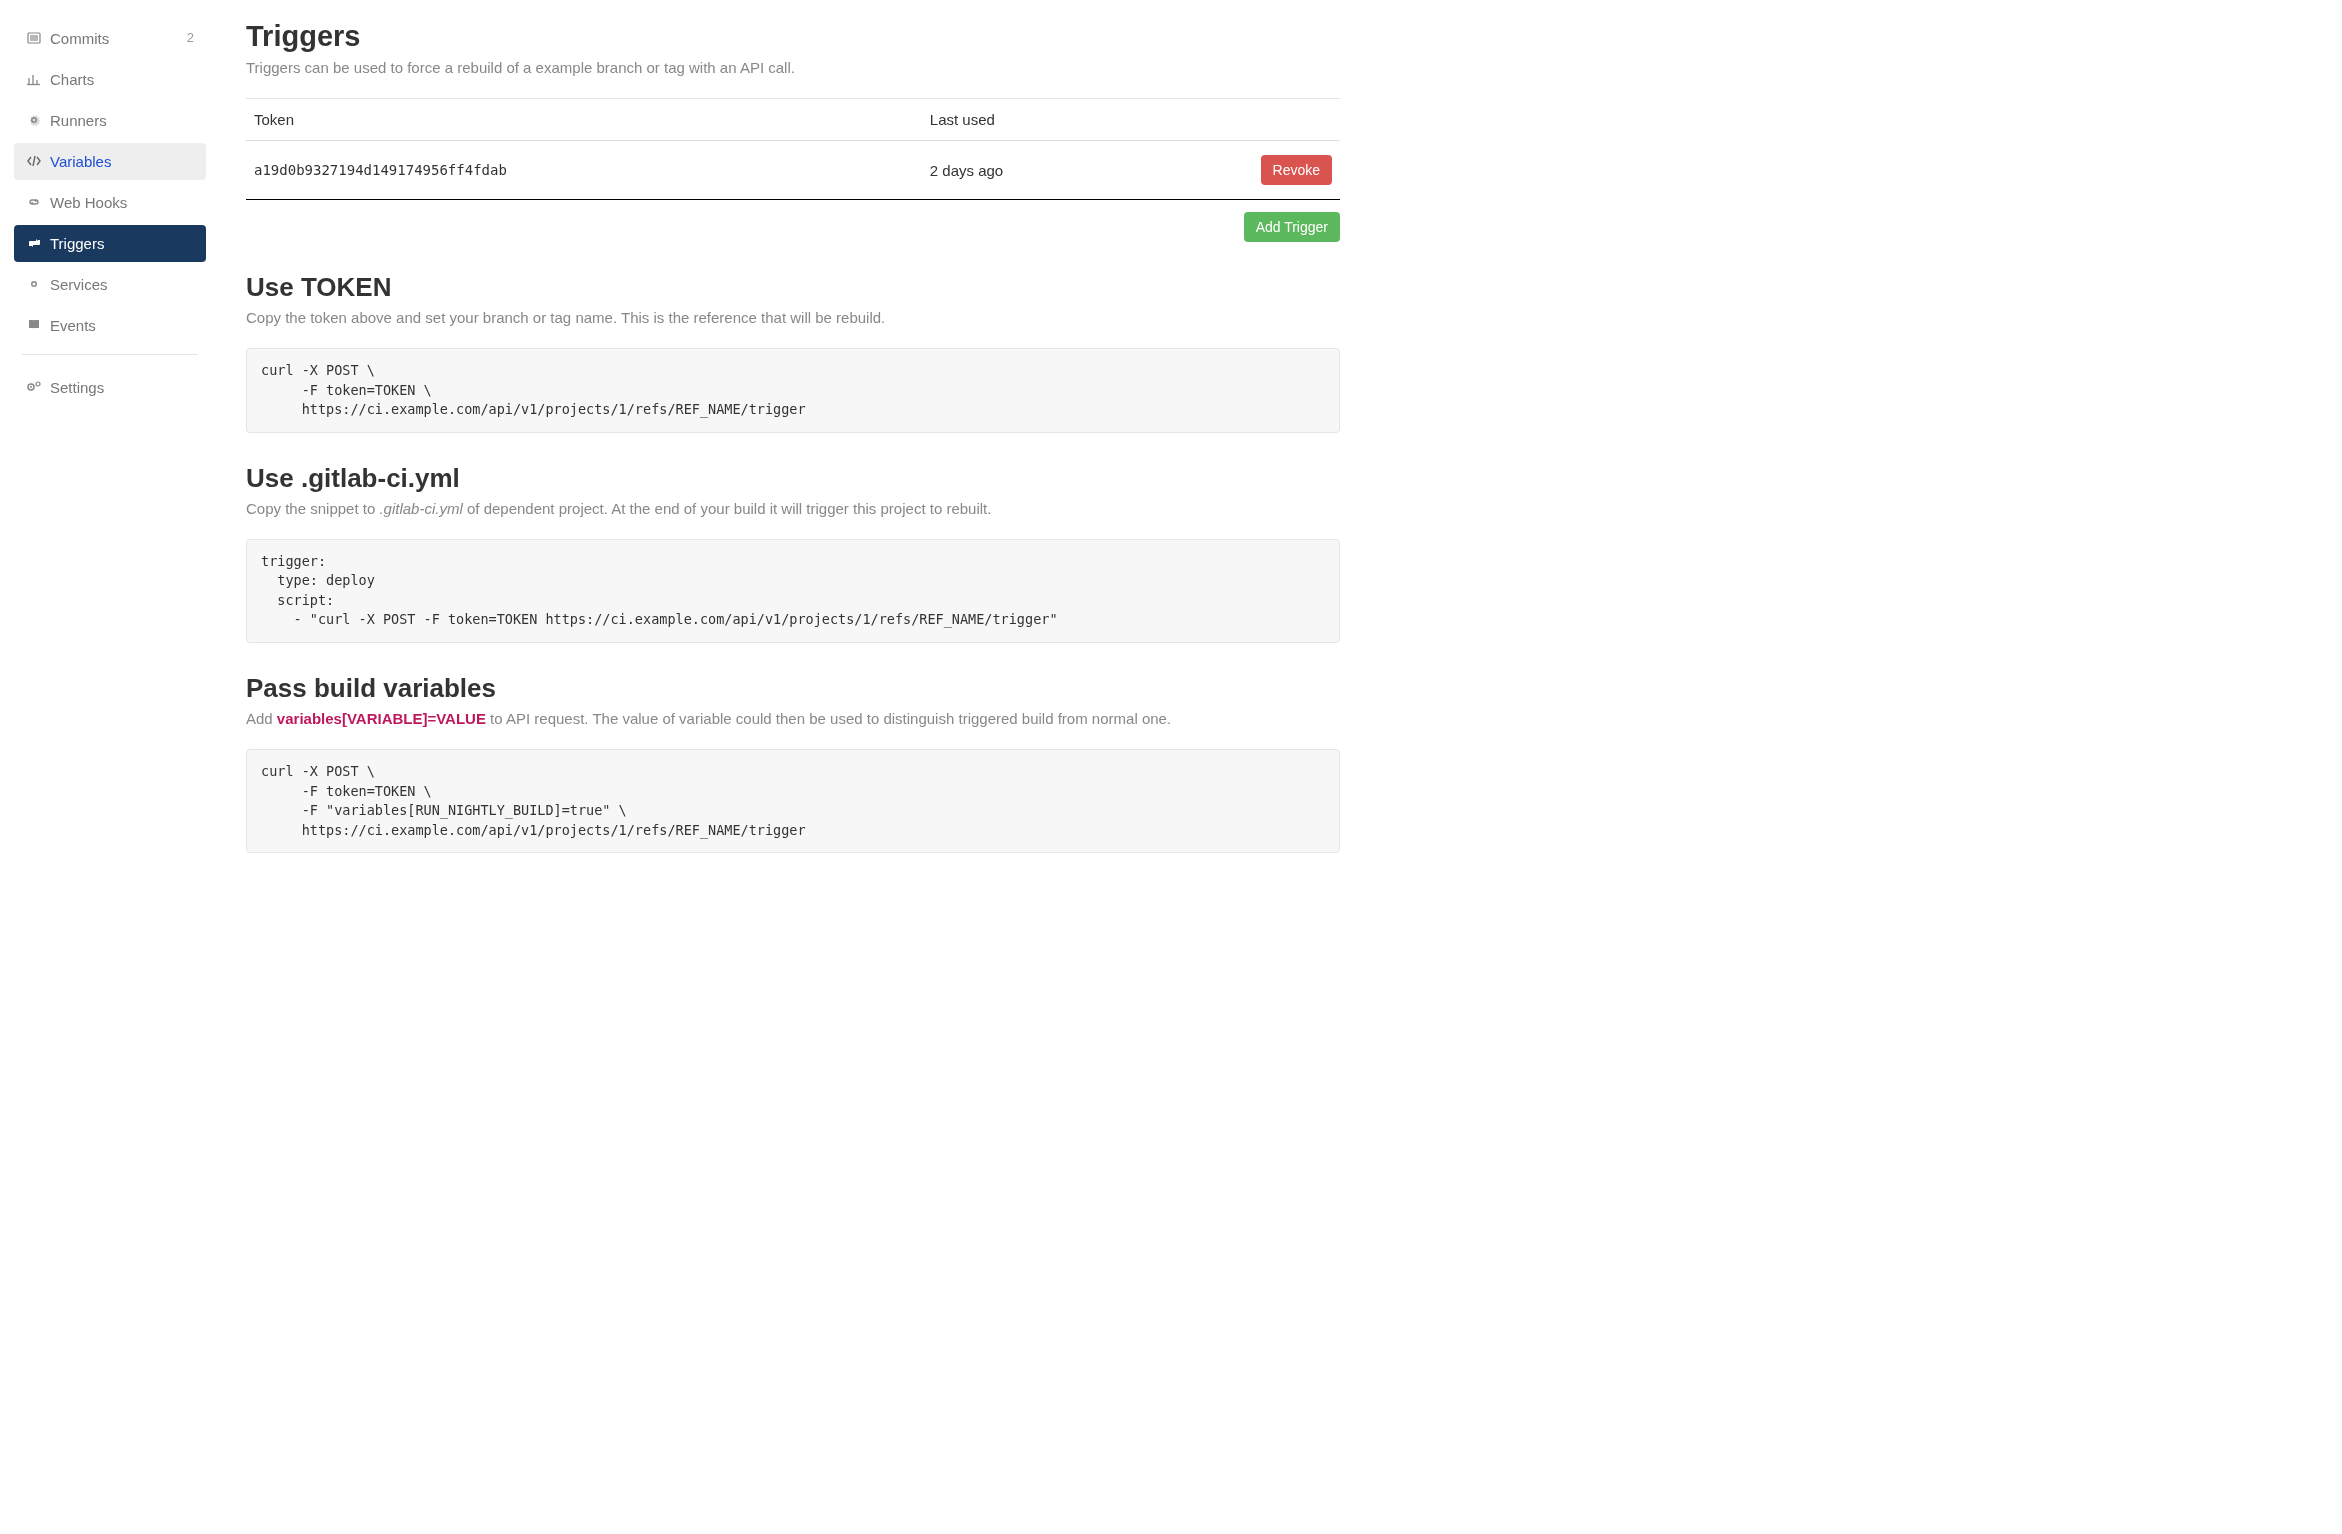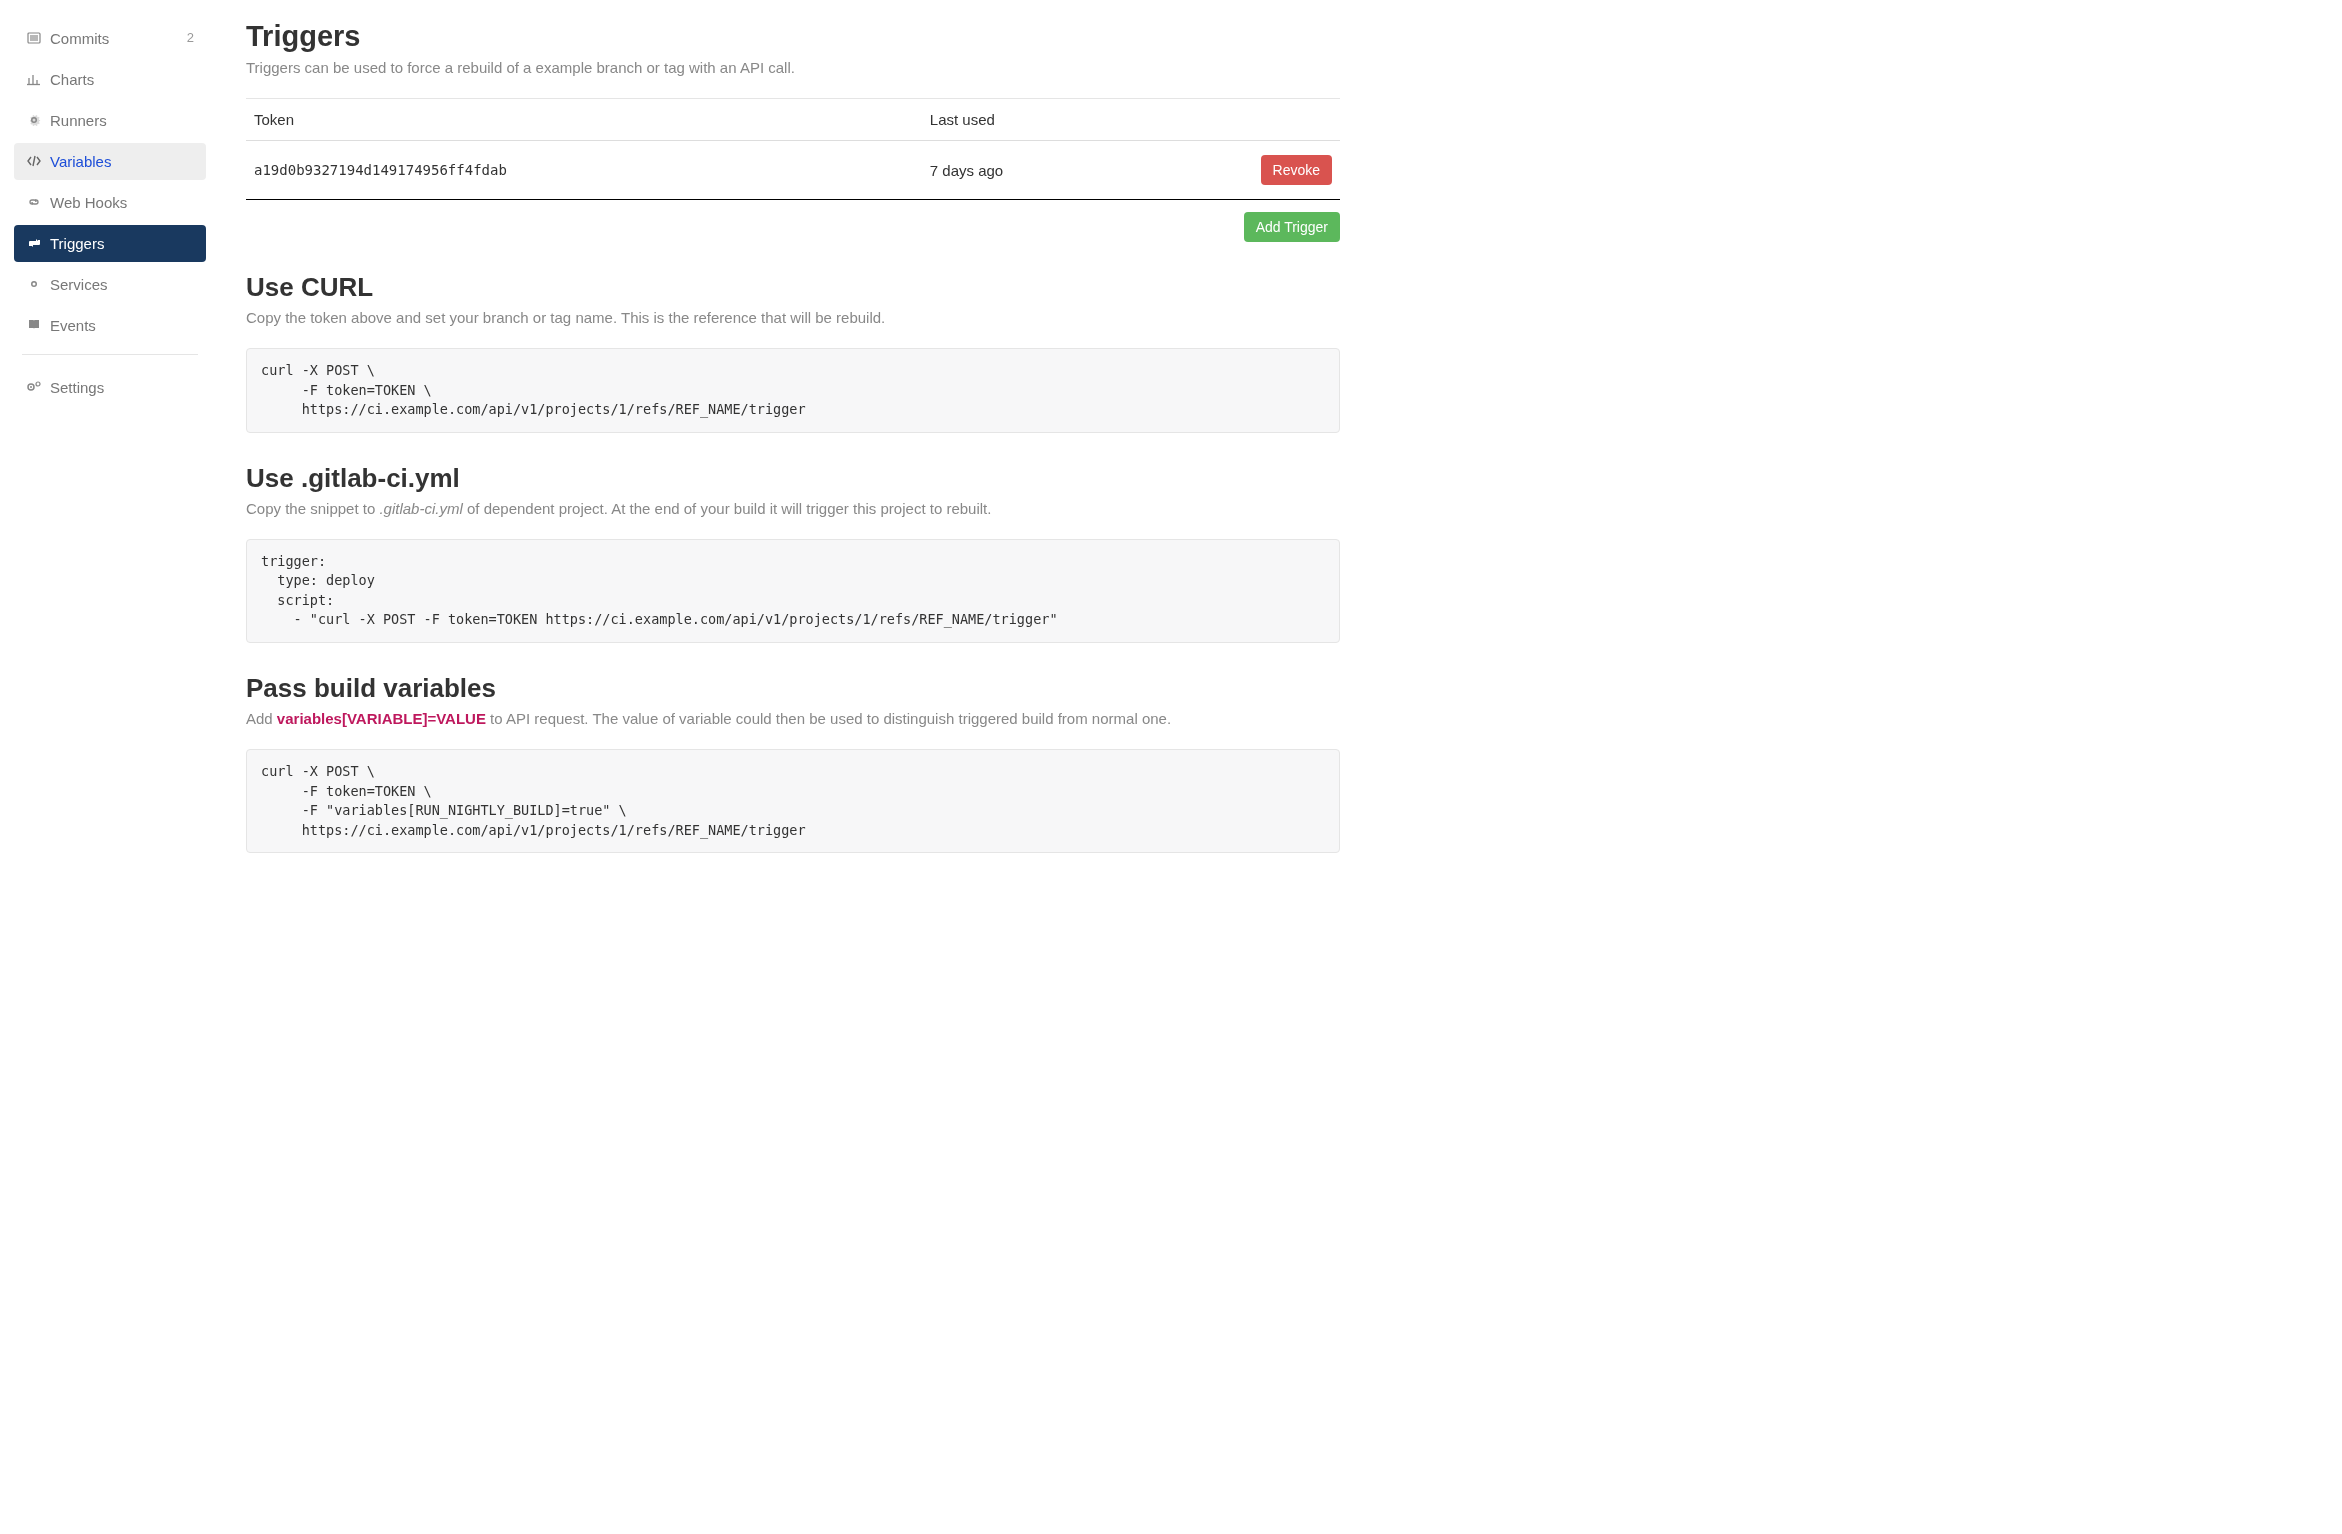"7 days ago" td { text: 7 -> 2 }
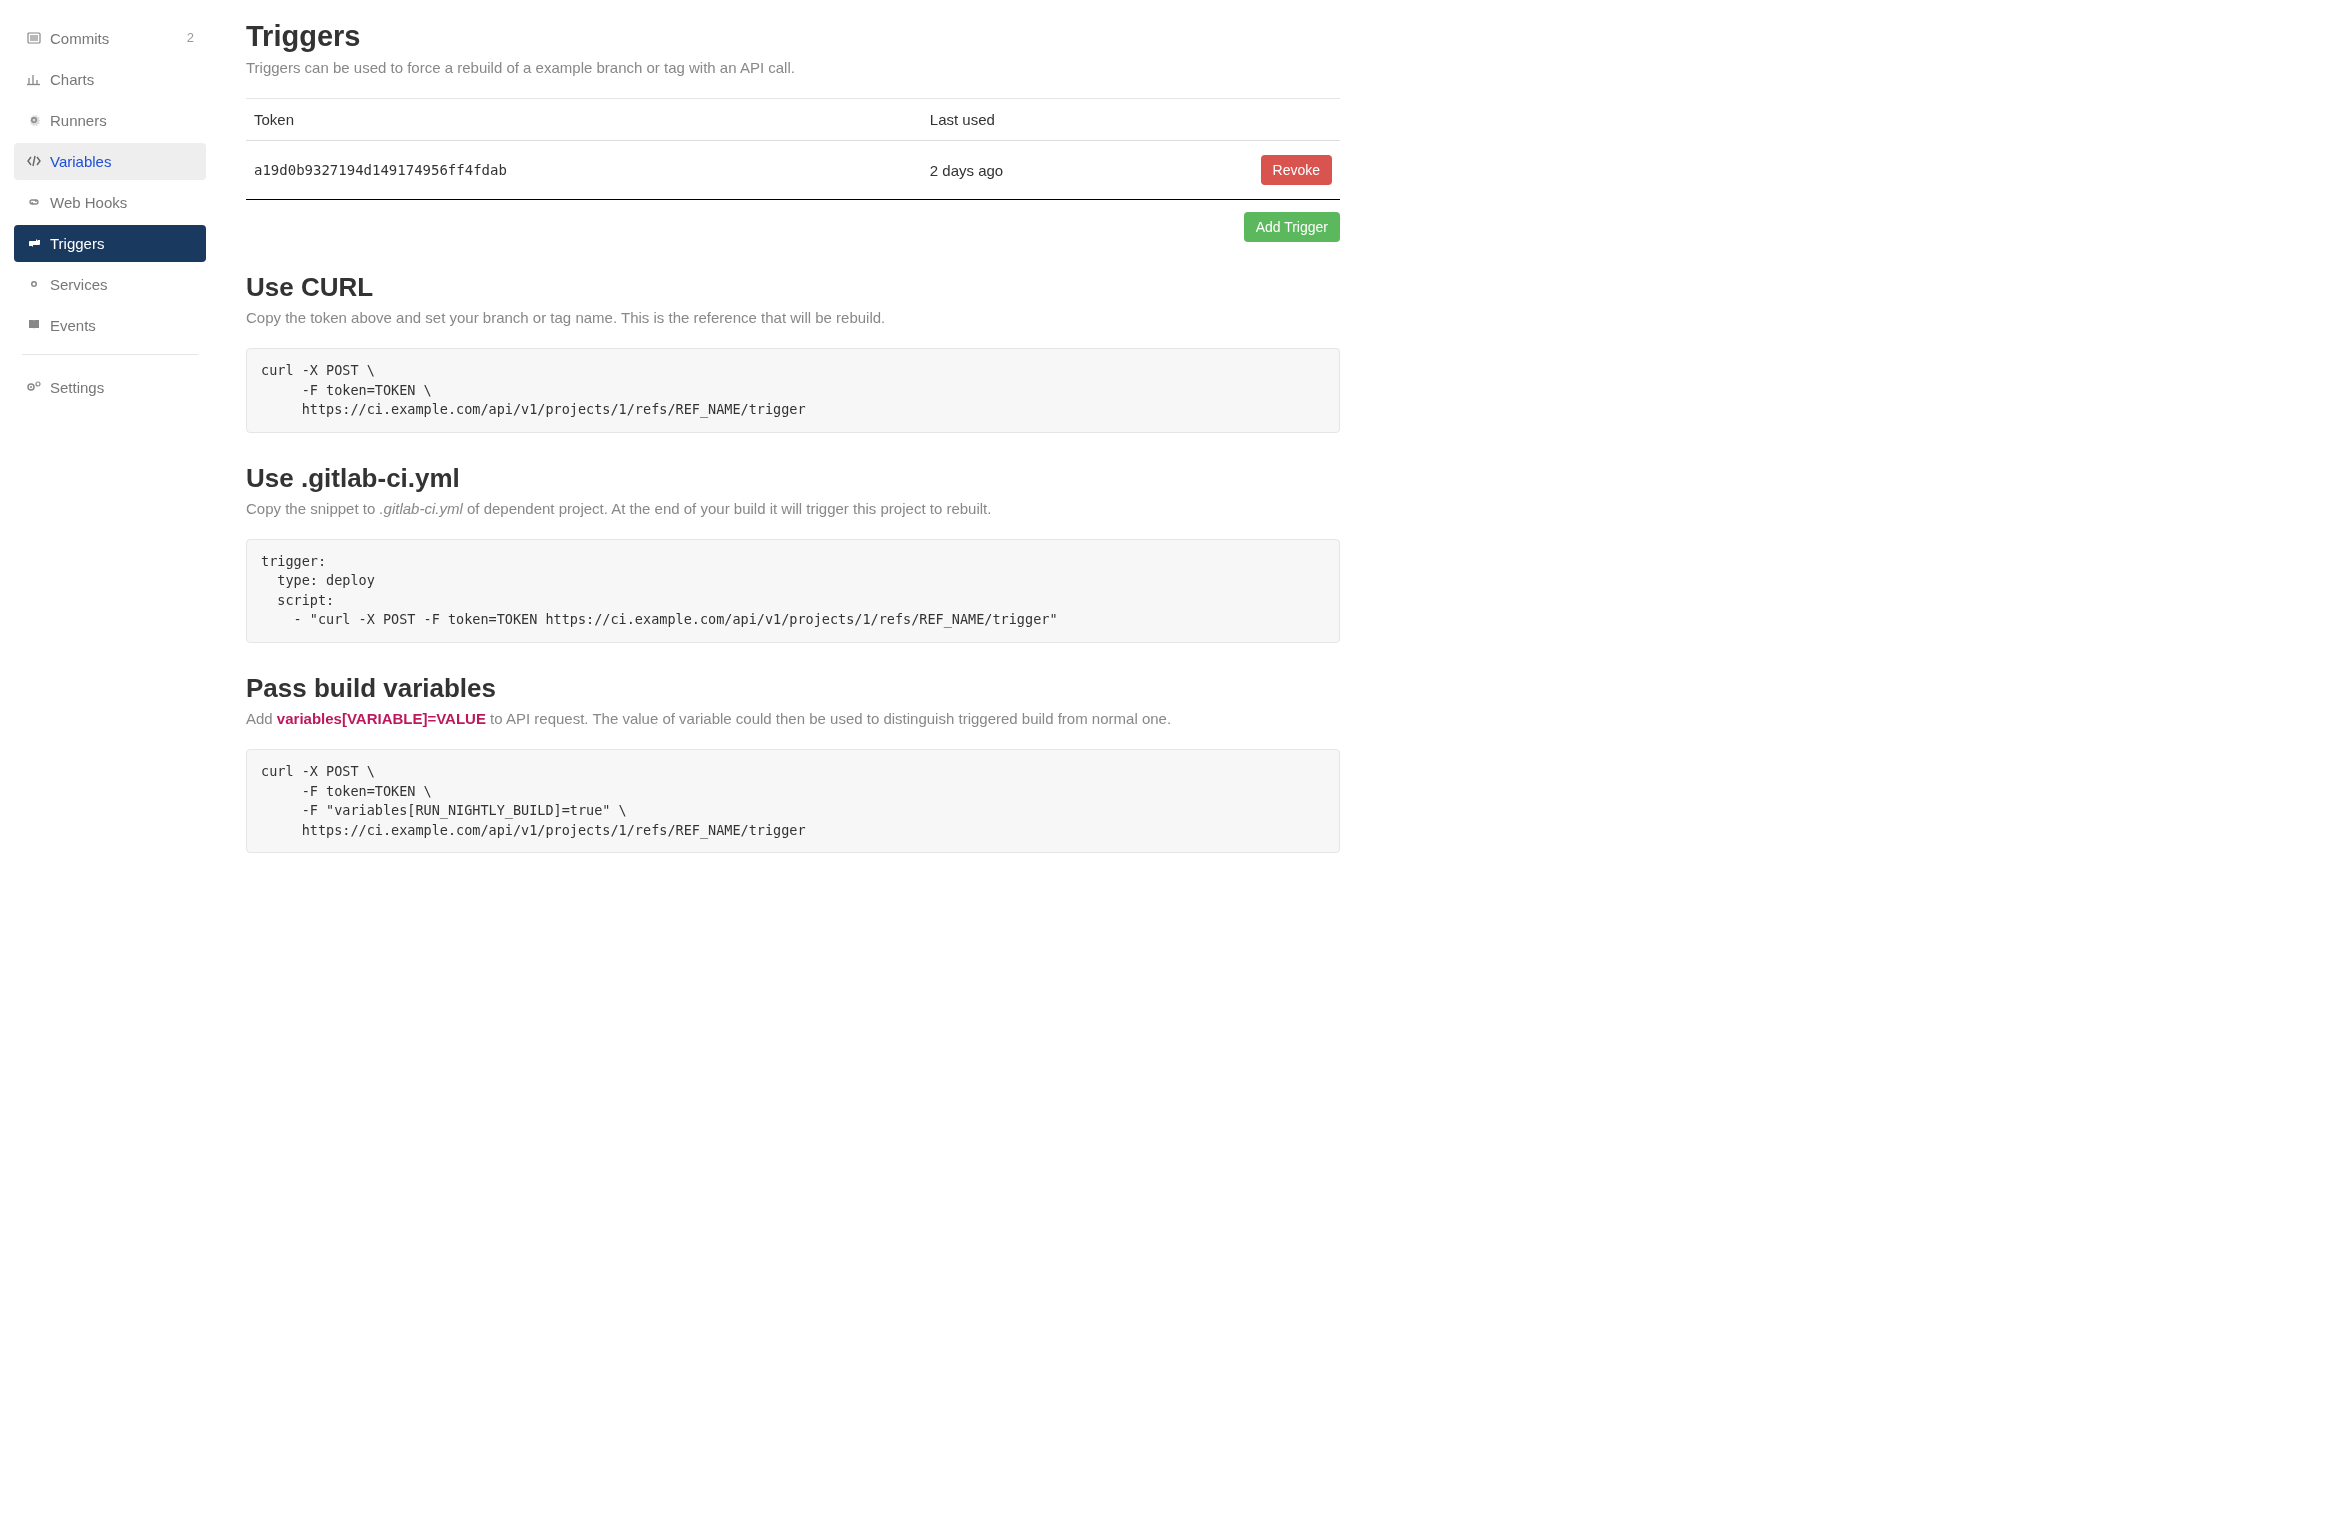"Use CURL" h2.subtitle { text: CURL -> TOKEN }
